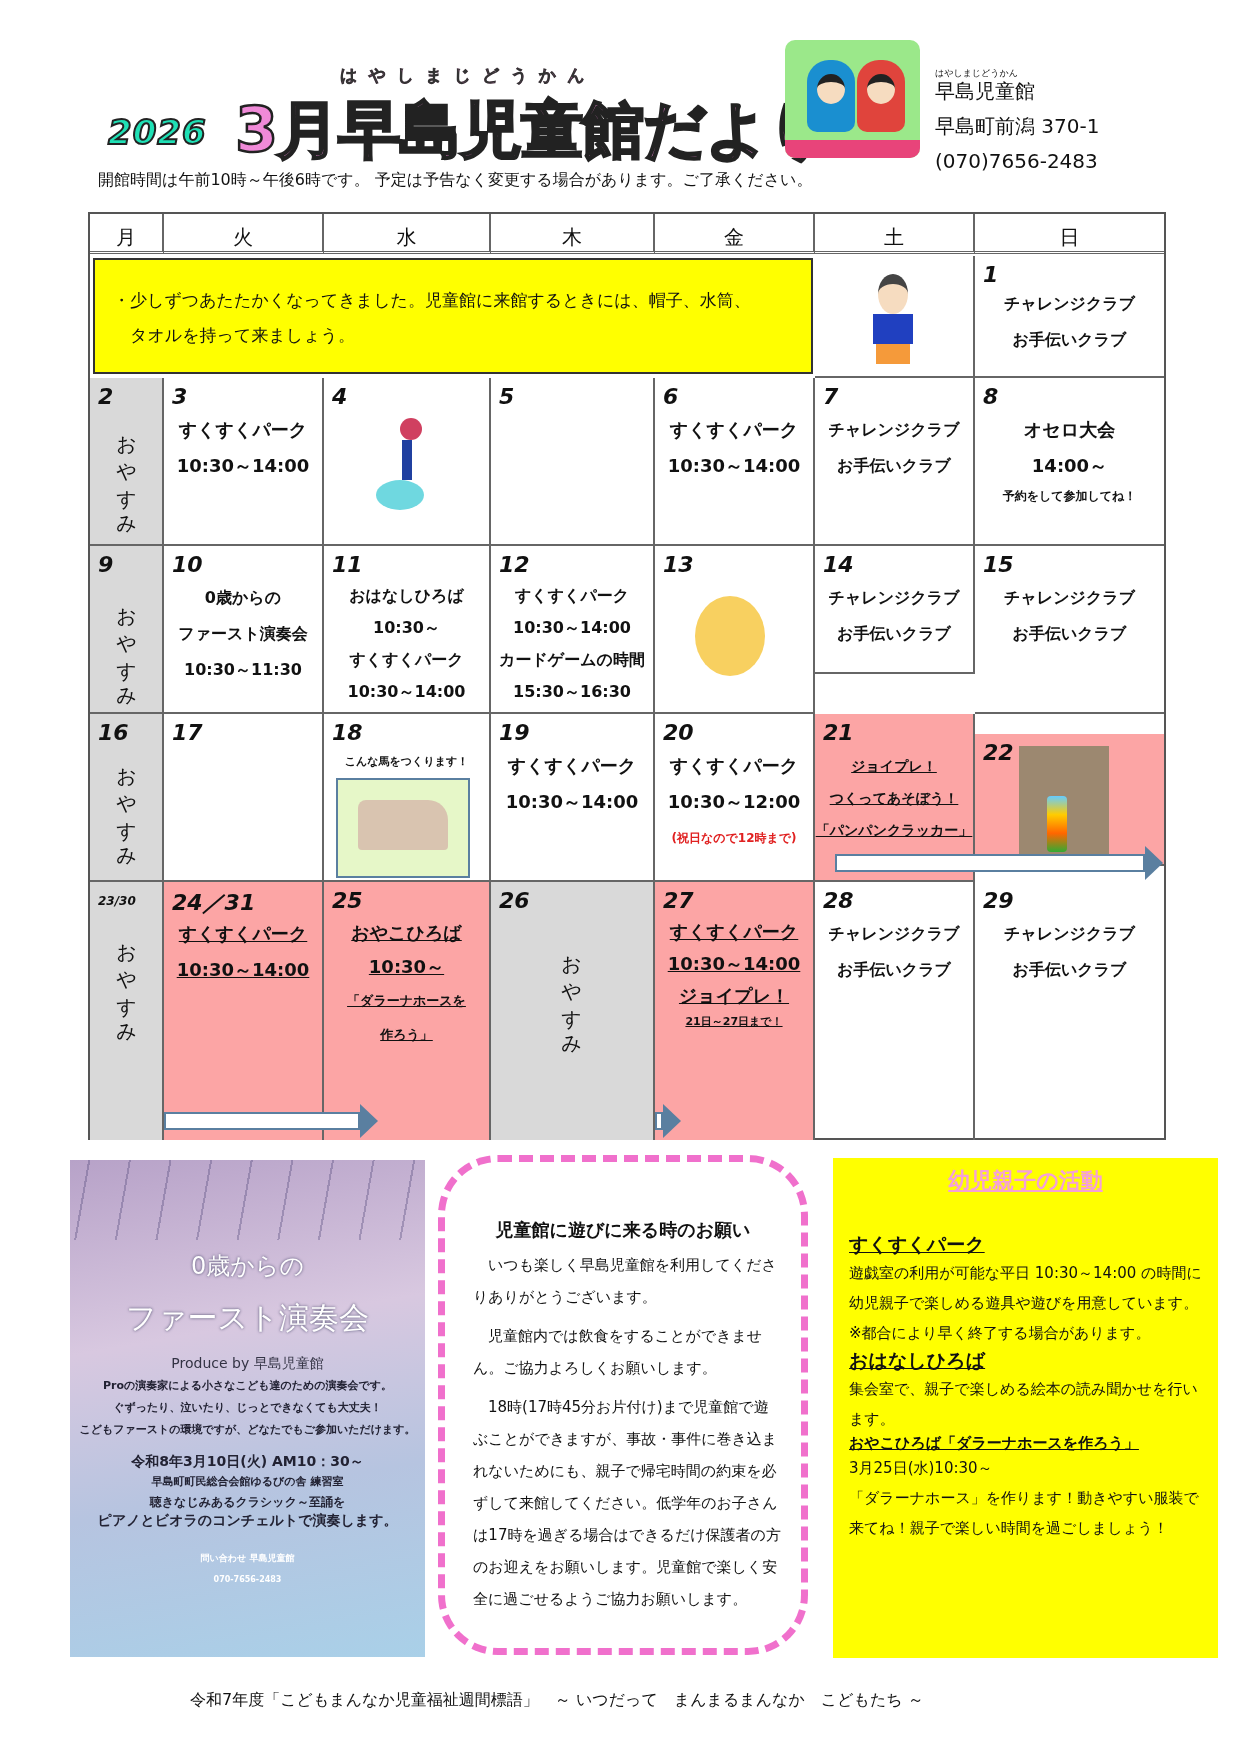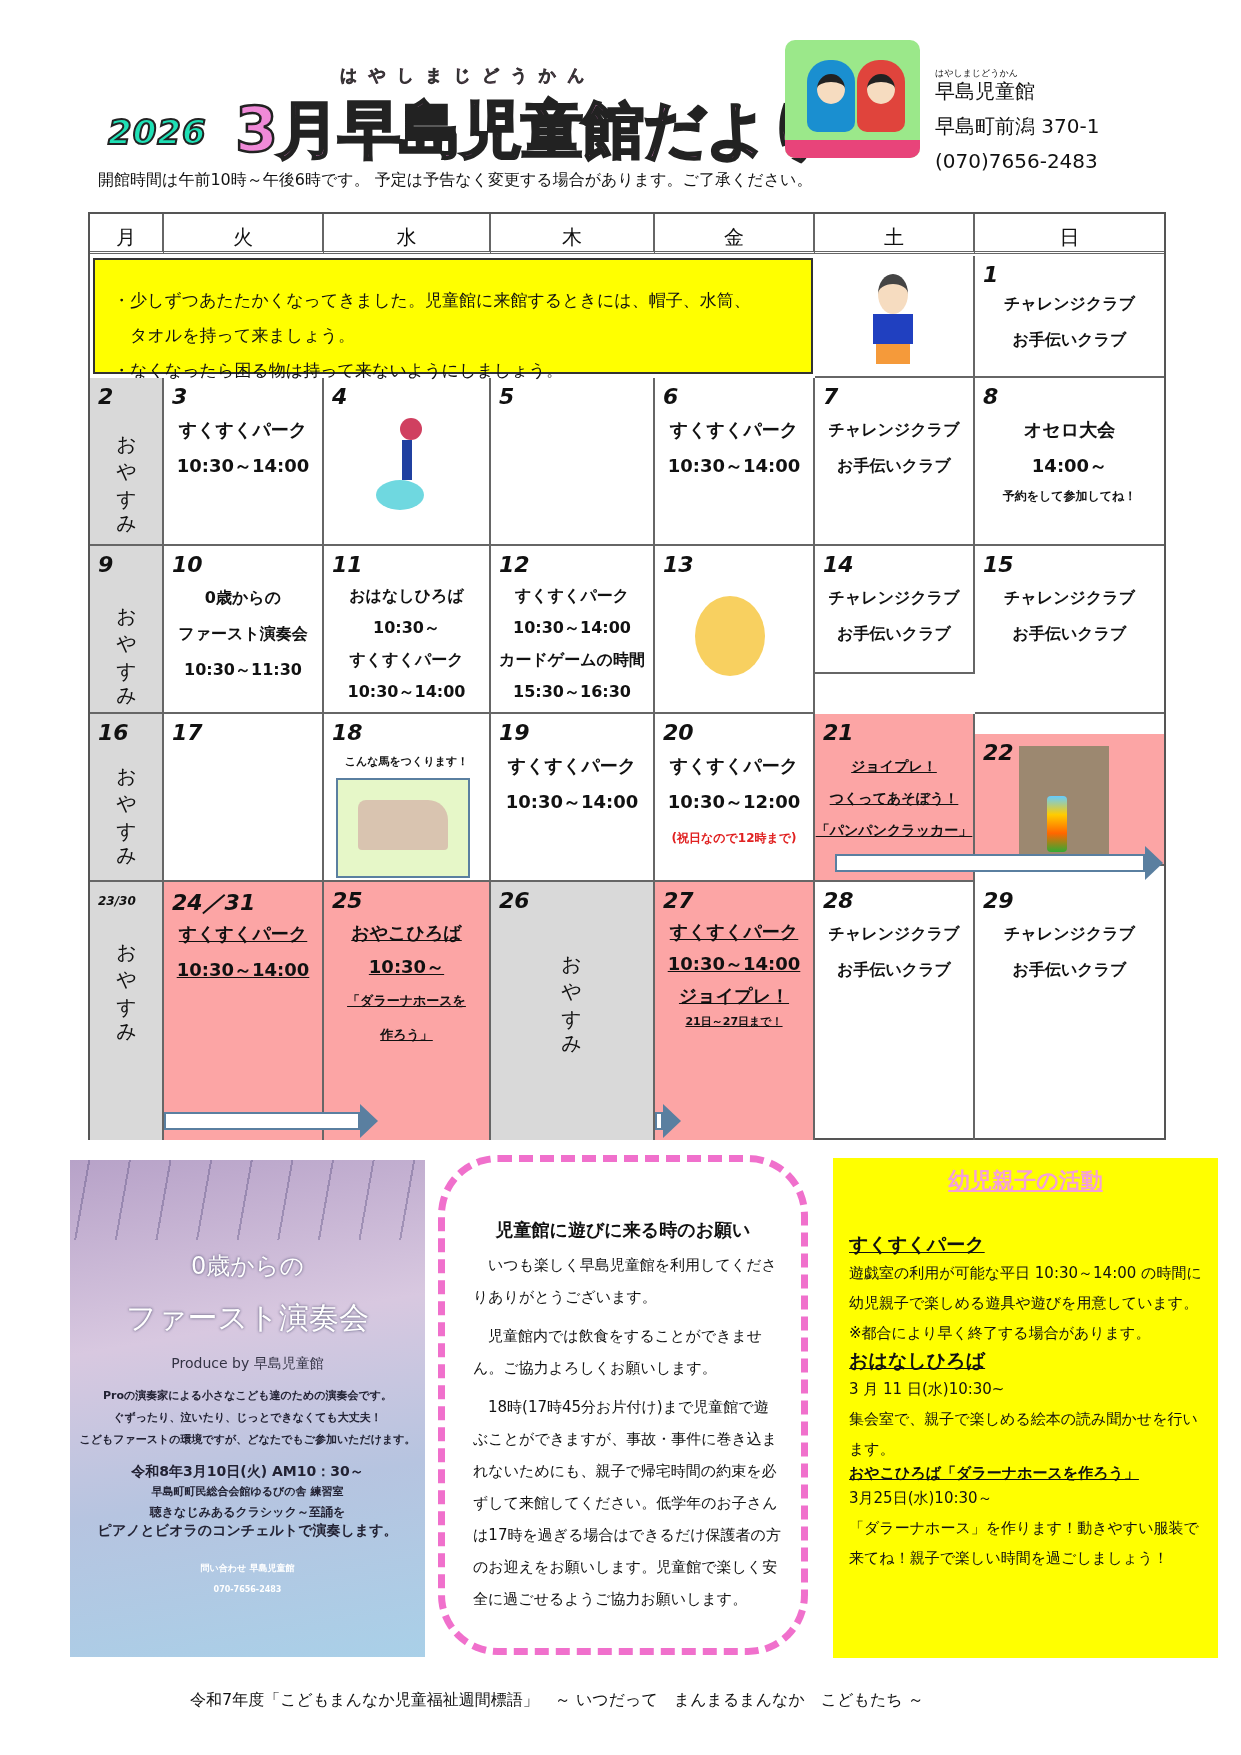"・なくなったら困る物は持って来ないようにしましょう。" div { html: <div>・なくなったら困る物は持って来ないようにしましょう。</div> -> none }
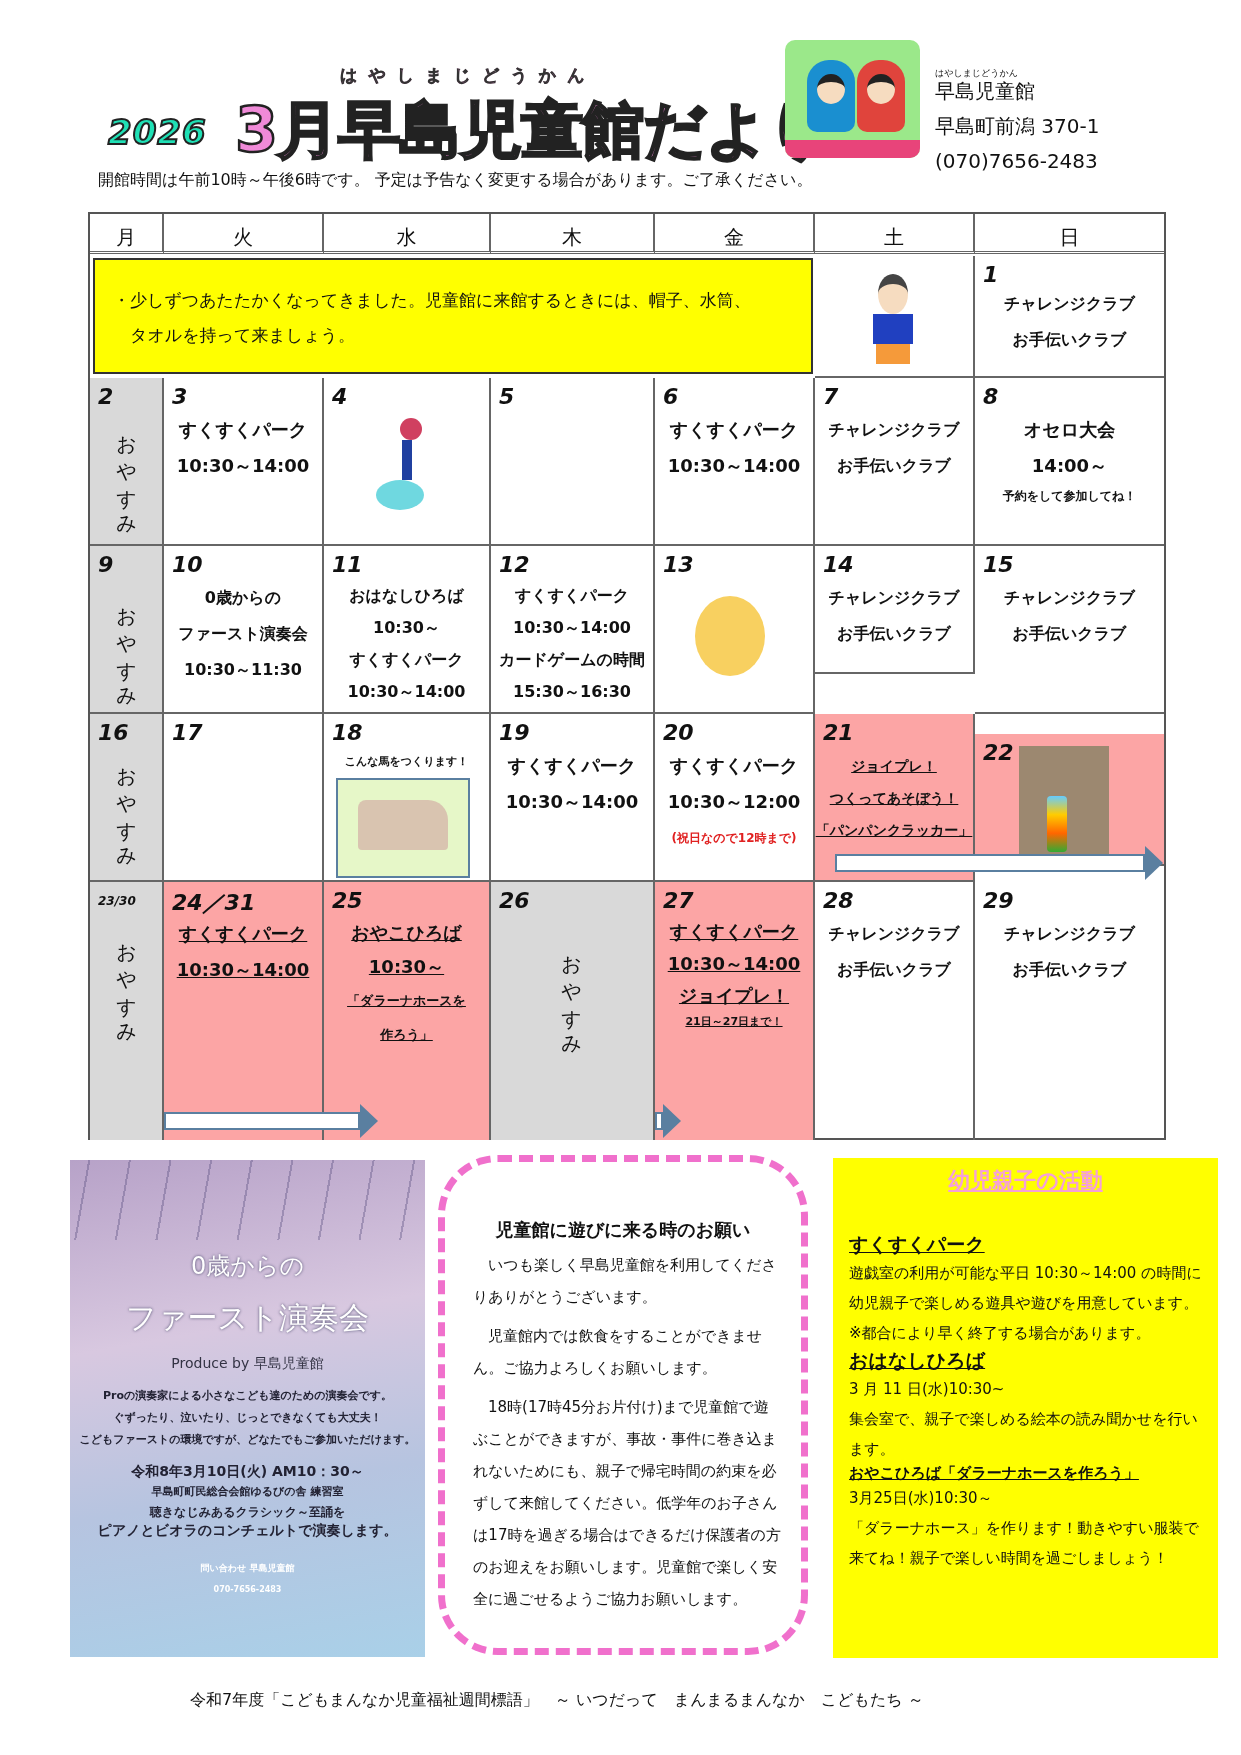"Proの演奏家による小さなこども達のための演奏会です。" div.small { margin-top: 12px -> 2px }
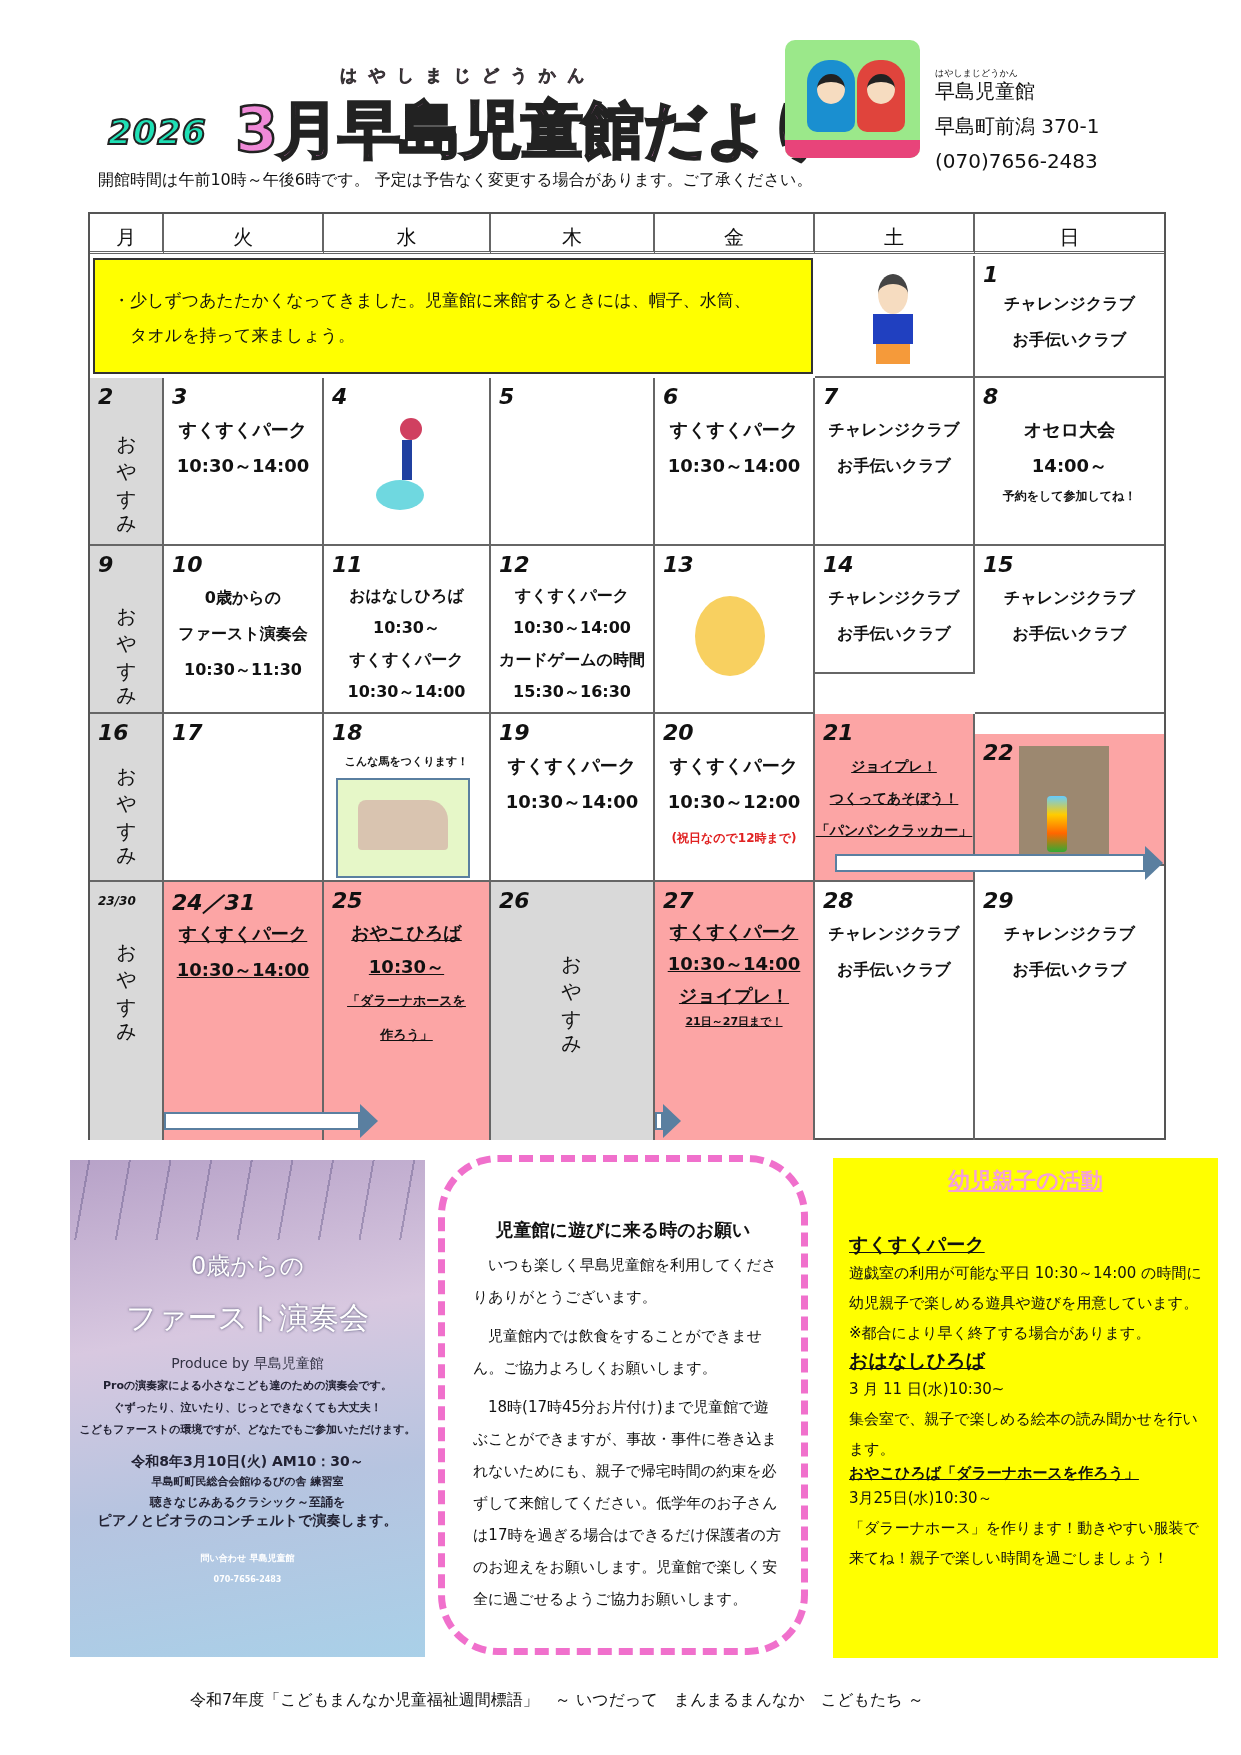"3 月 11 日(水)10:30~" p { html: <p>3 月 11 日(水)10:30~</p> -> none }
